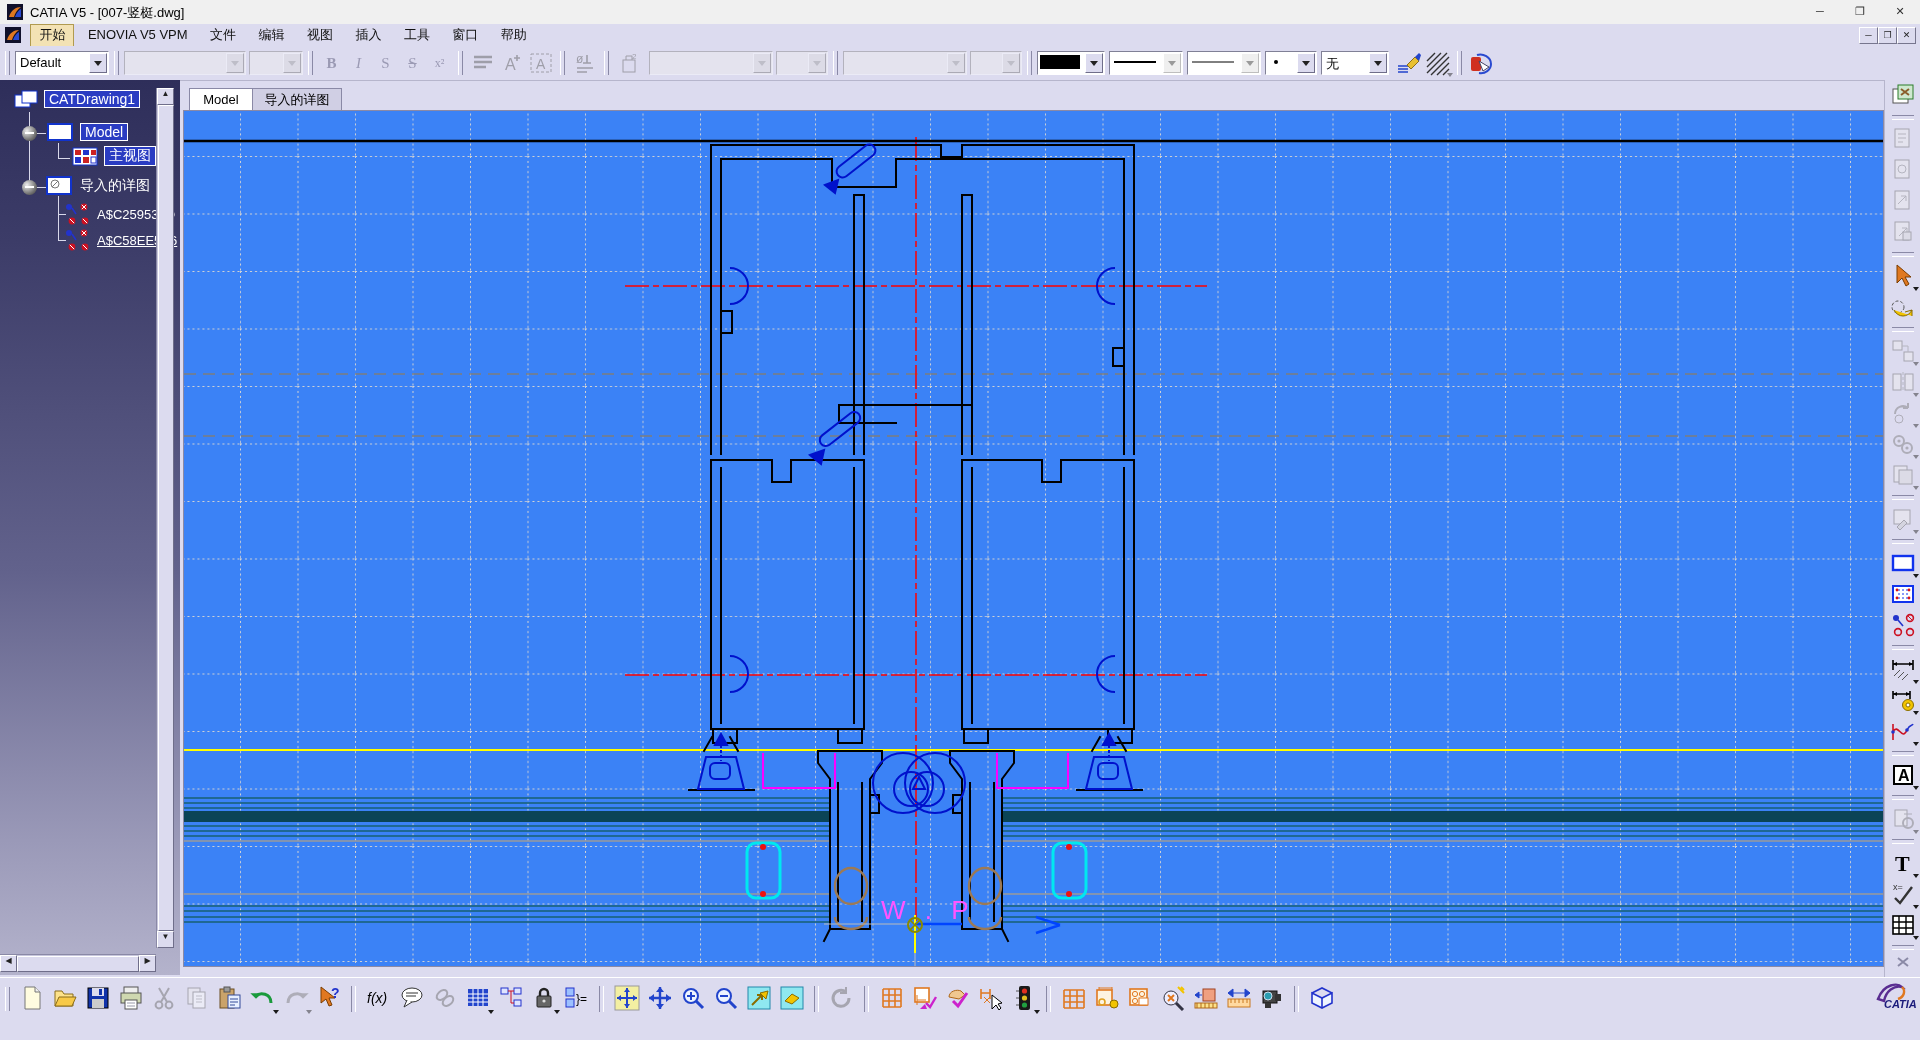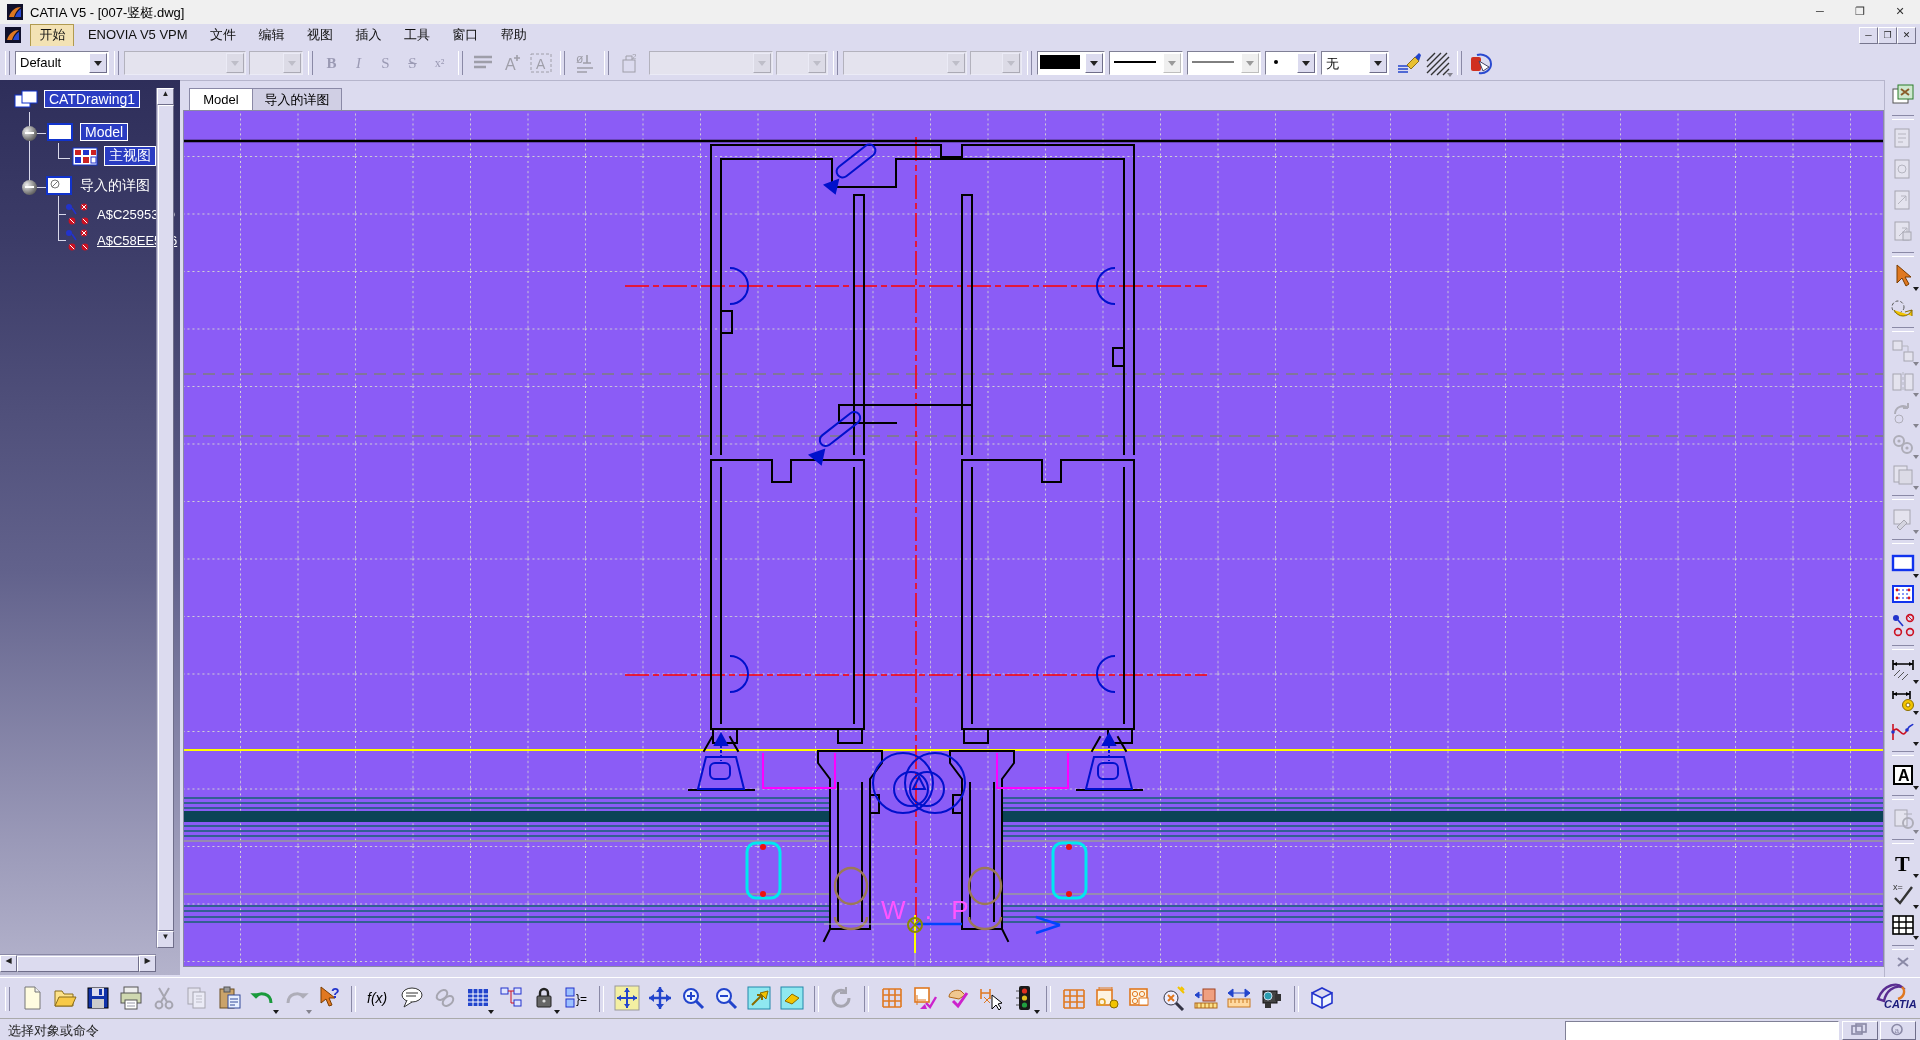"W . P" .canvas-wrap { background: #8b5cf6 -> #3b82f6 }
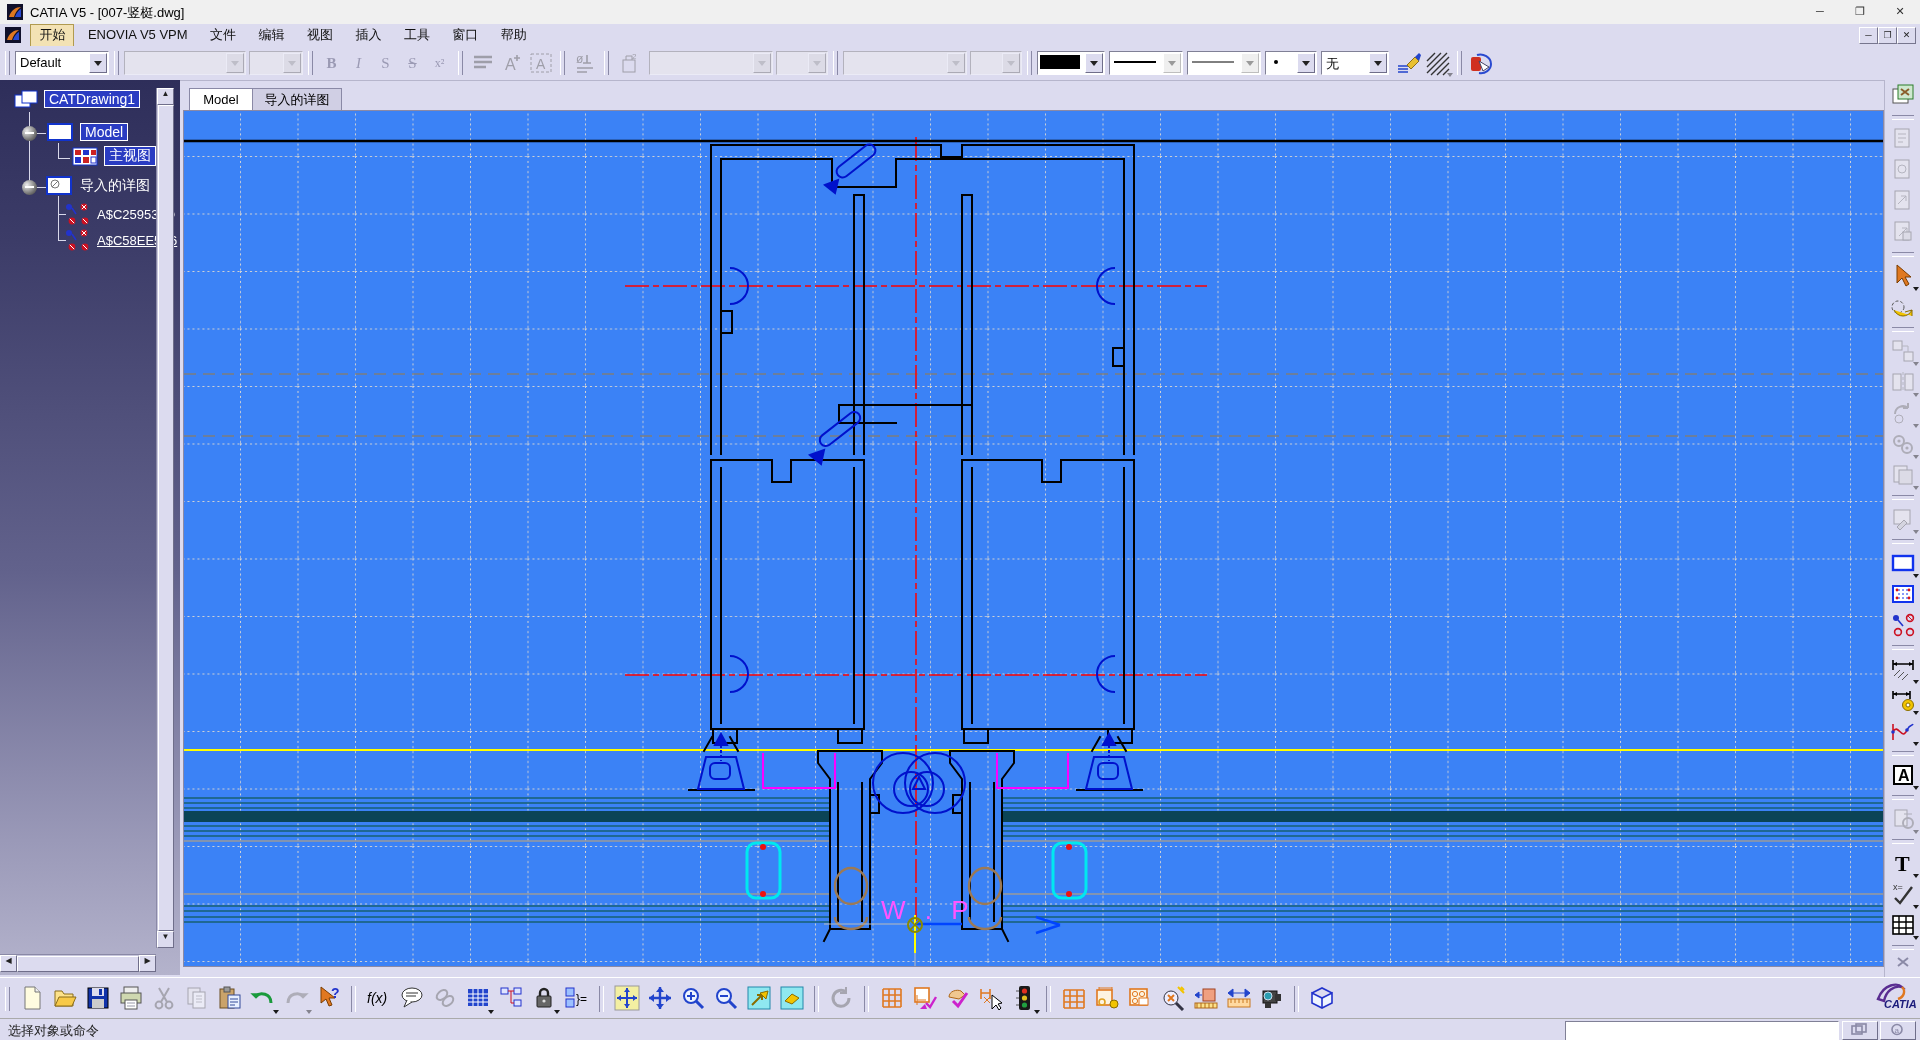"选择对象或命令" div.statusbar { html: <div> <span>选择对象或命令</span> <input> <div><svg> <rect></rect> <rect></rect> </svg></div> <div><svg> <circle></circle> <text>a</text> </svg></div> </div> -> none }
